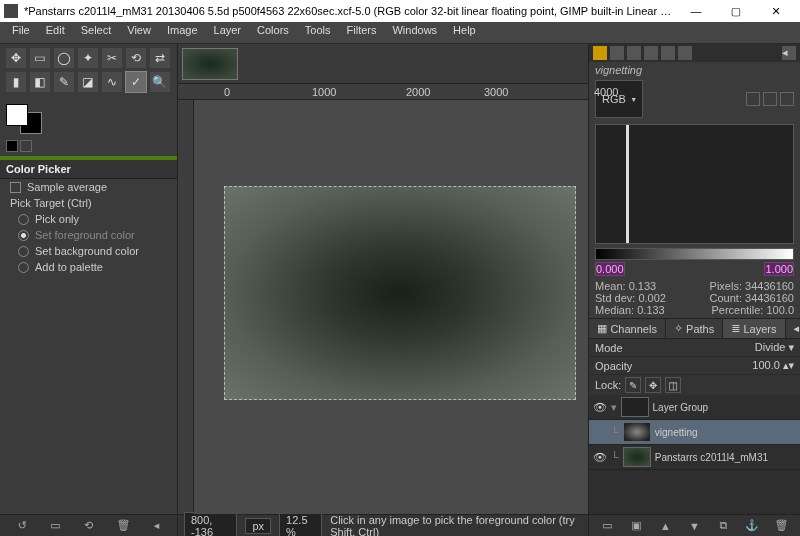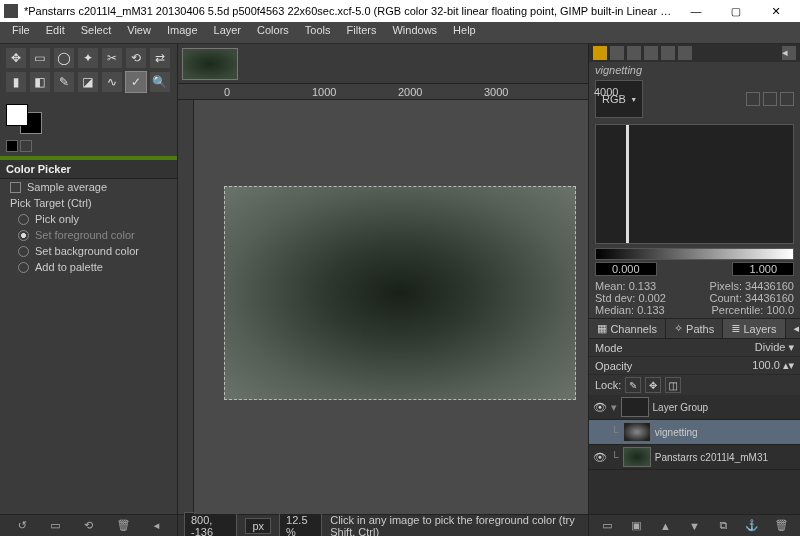"2000" span { left: 220px -> 228px }
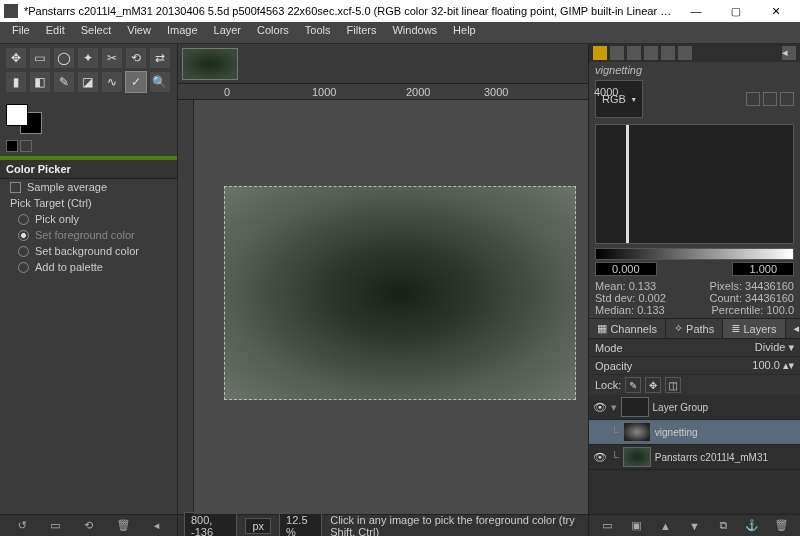"0.000" .range-row .v { background: #000000 -> #701a75; padding: 0 16px -> 0 0 }
